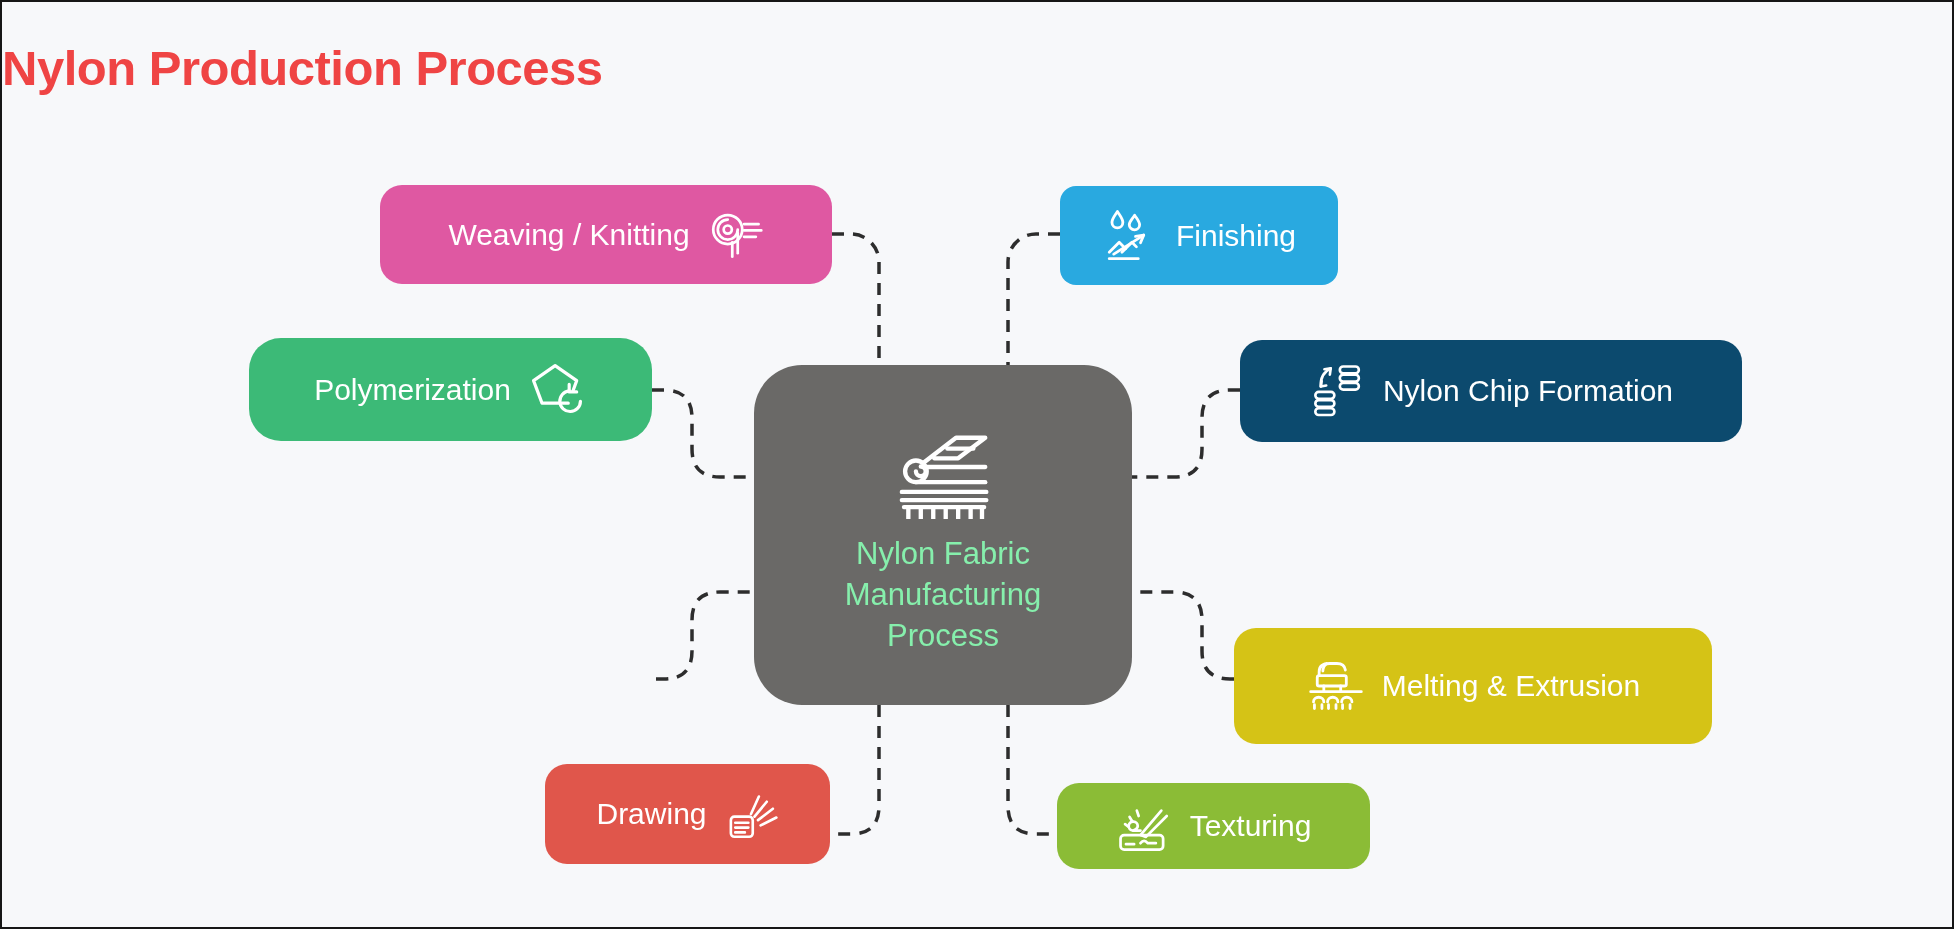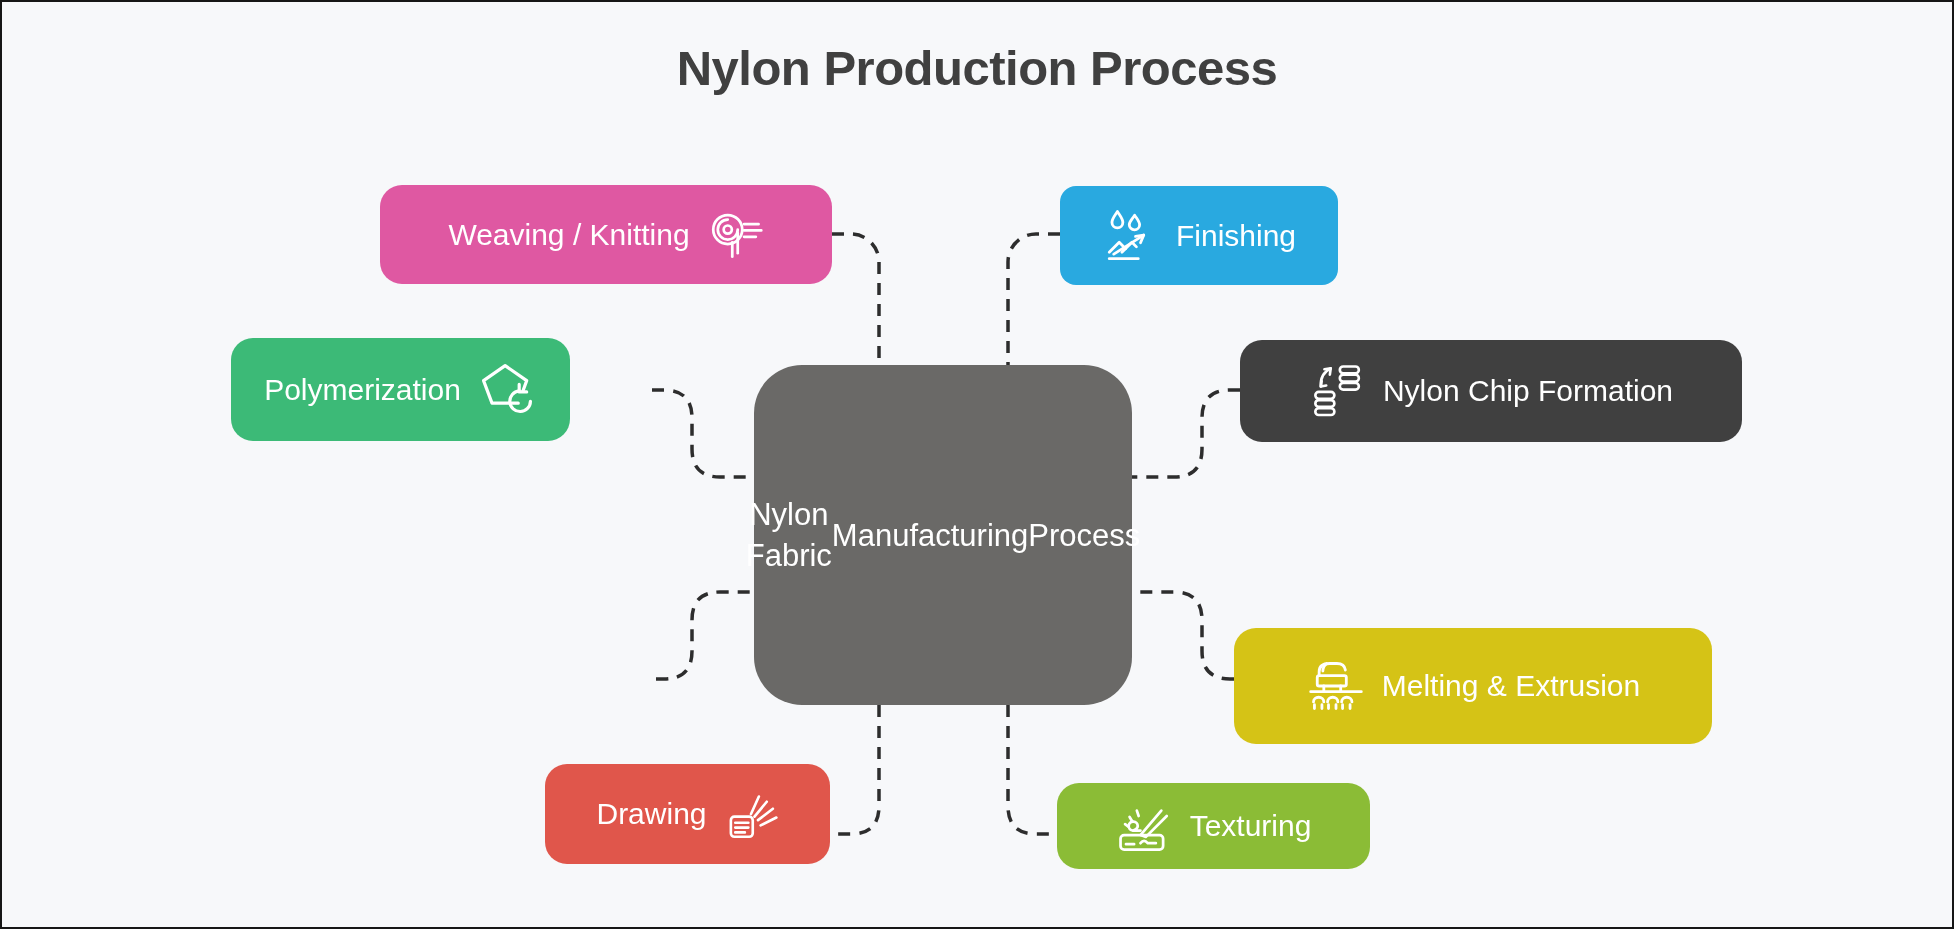"Nylon Production Process" .title { color: #404040 -> #ef4444; text-align: center -> left }
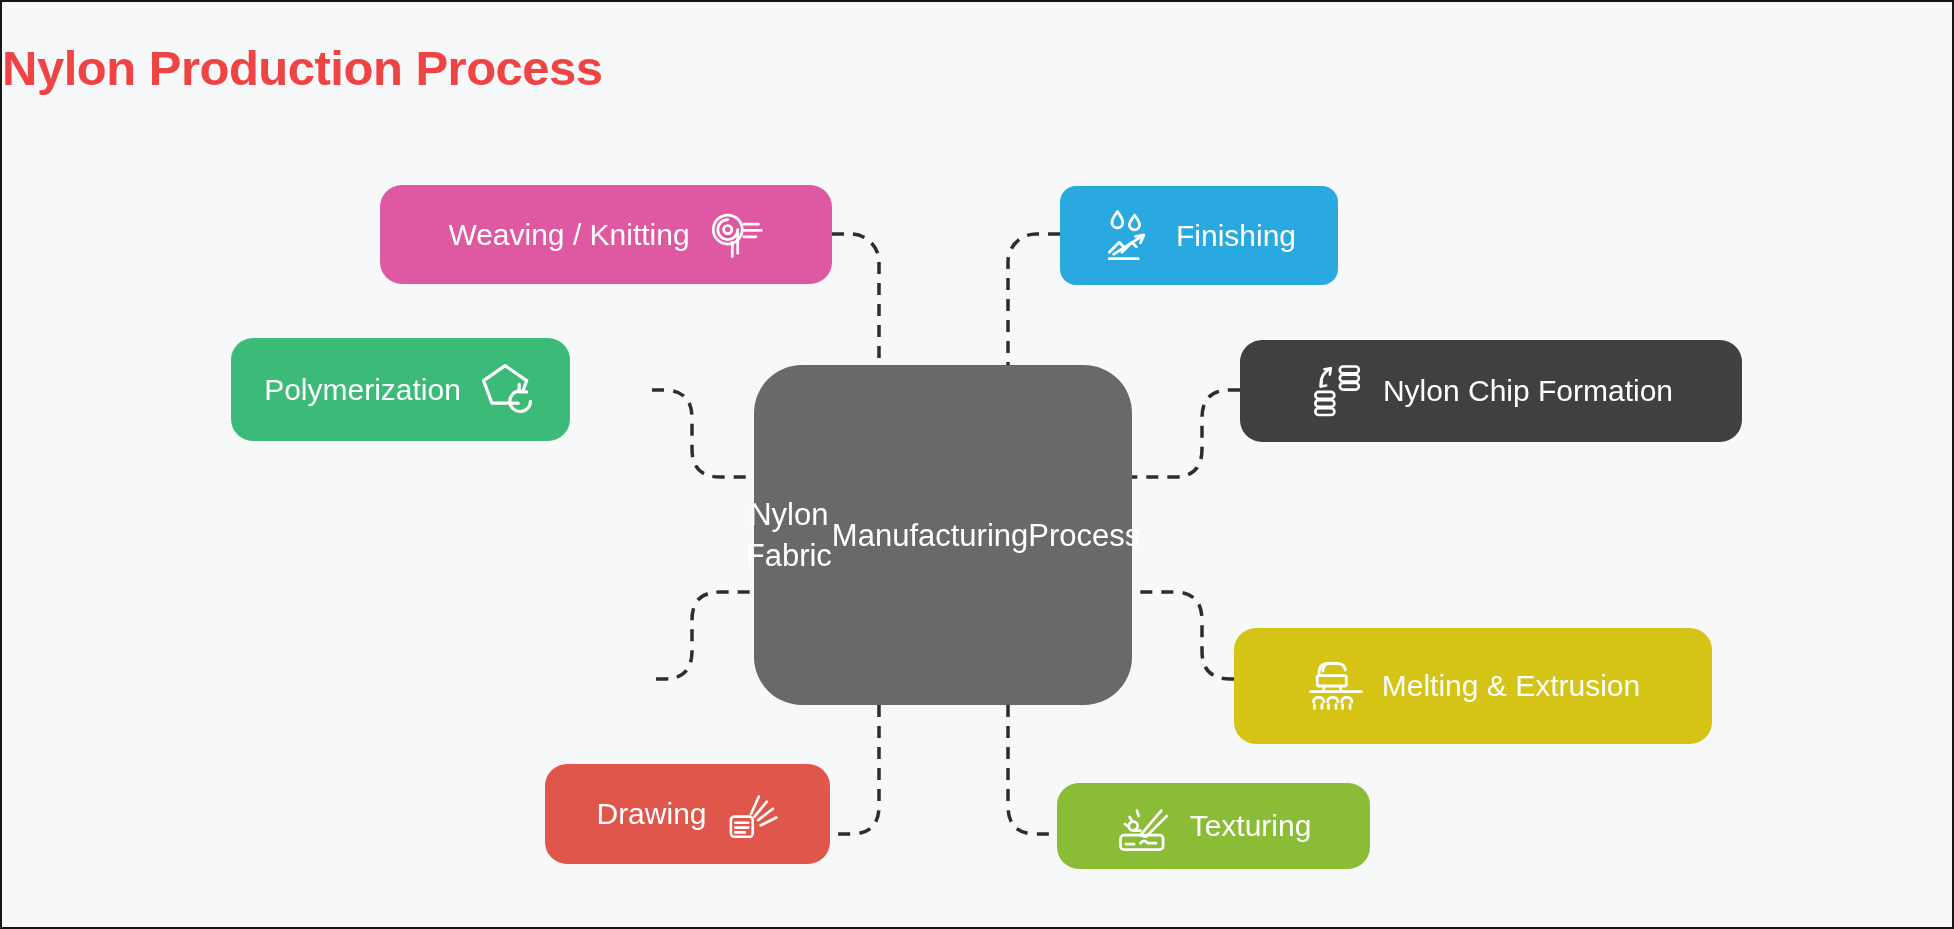"Polymerization" .n-polymer { border-radius: none -> 32px; left: 229px -> 247px; width: 339px -> 403px }
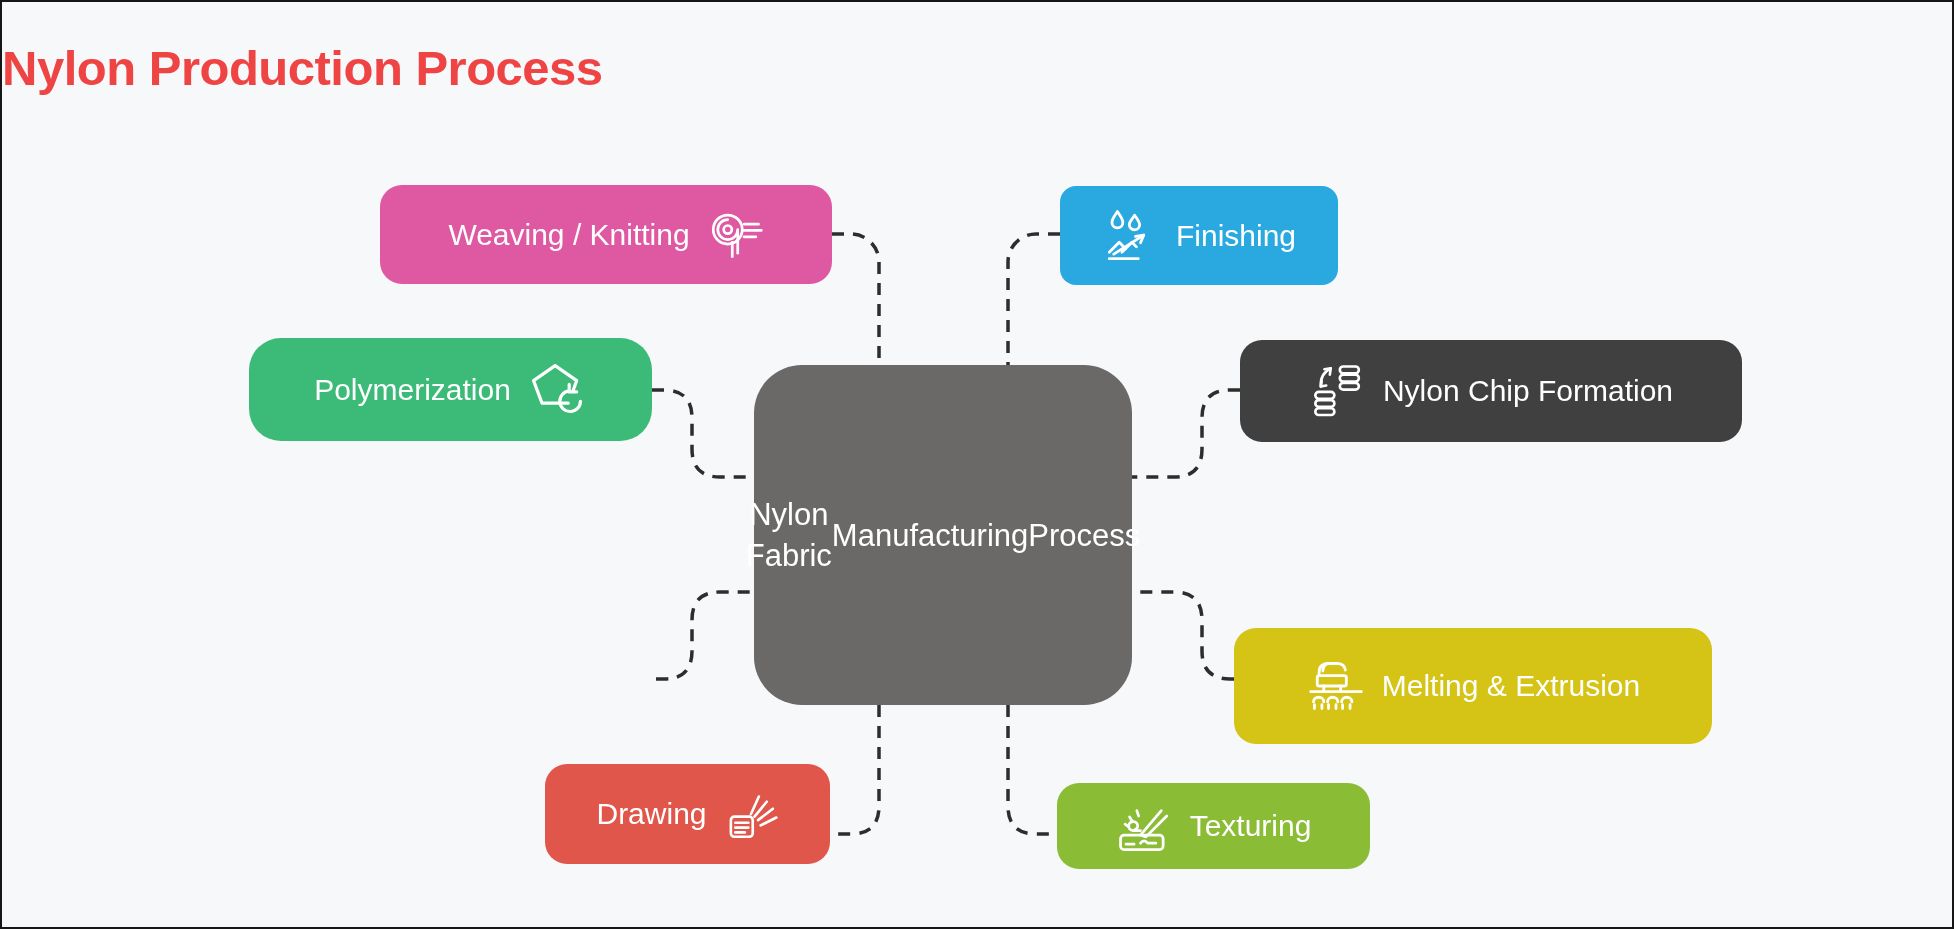"Nylon Chip Formation" div.node { background: #404040 -> #0c4a6e }
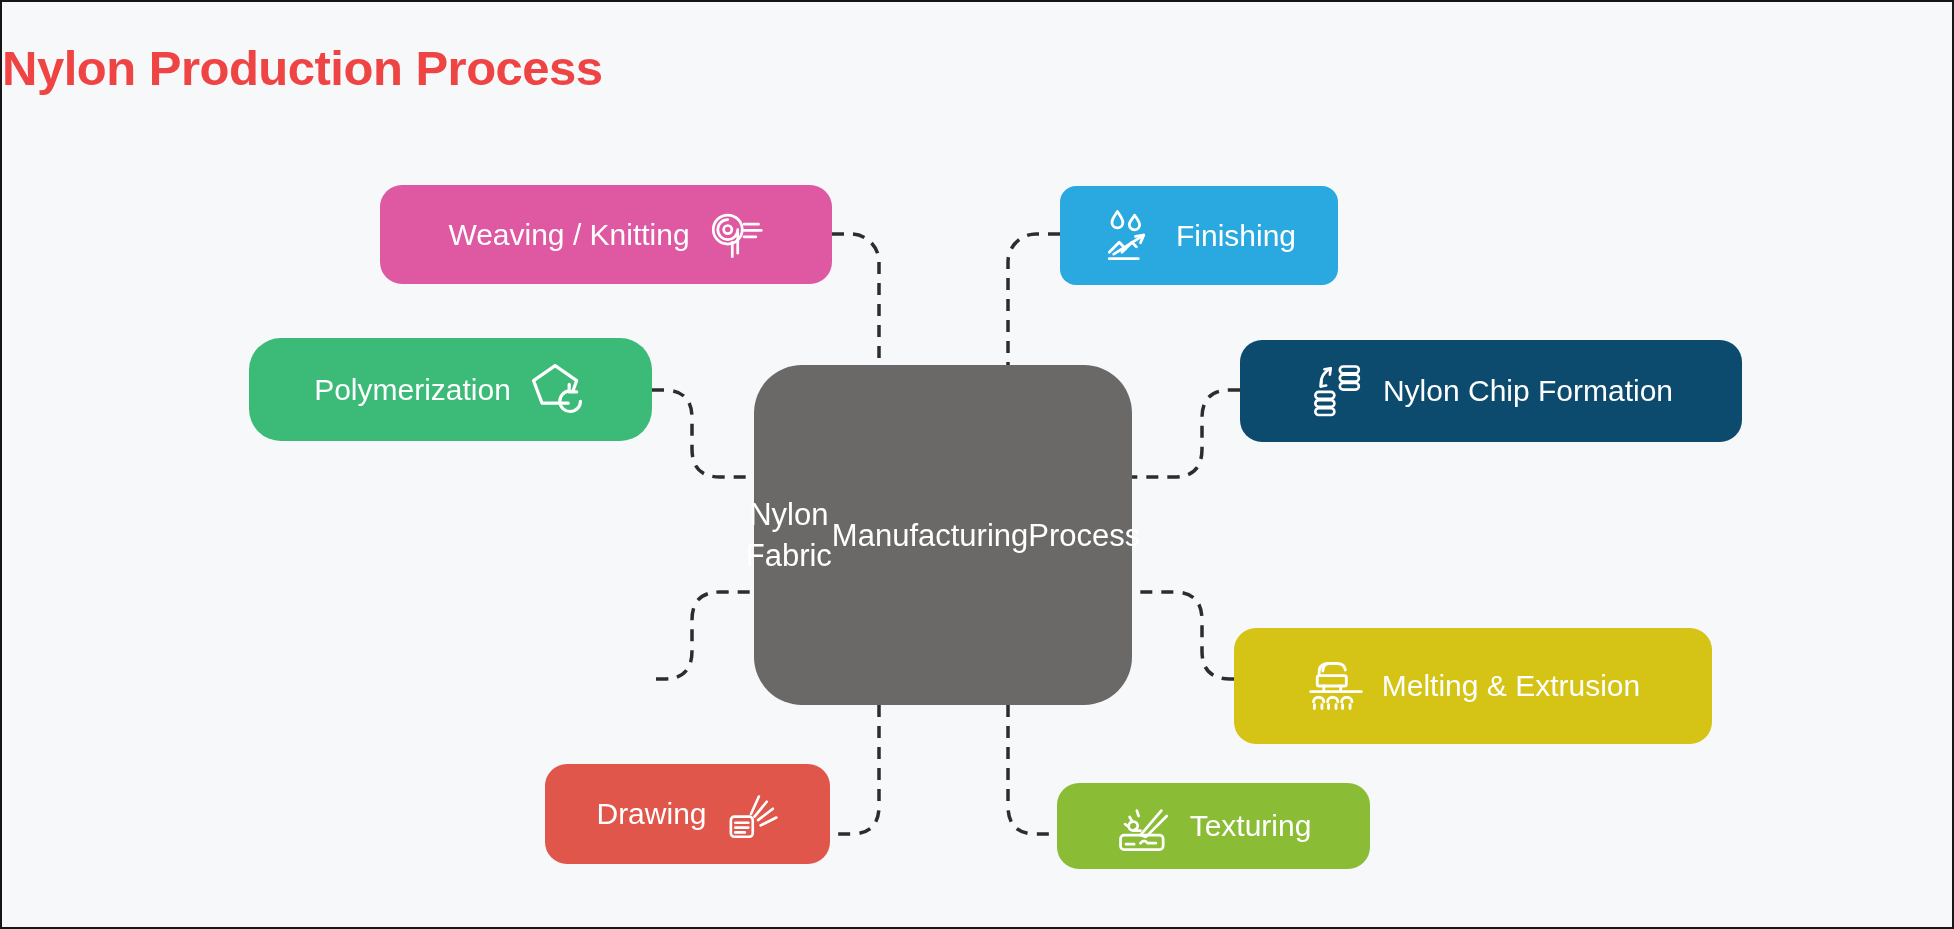"Nylon Fabric" .center-node { color: #ffffff -> #86efac; flex-direction: none -> column }
